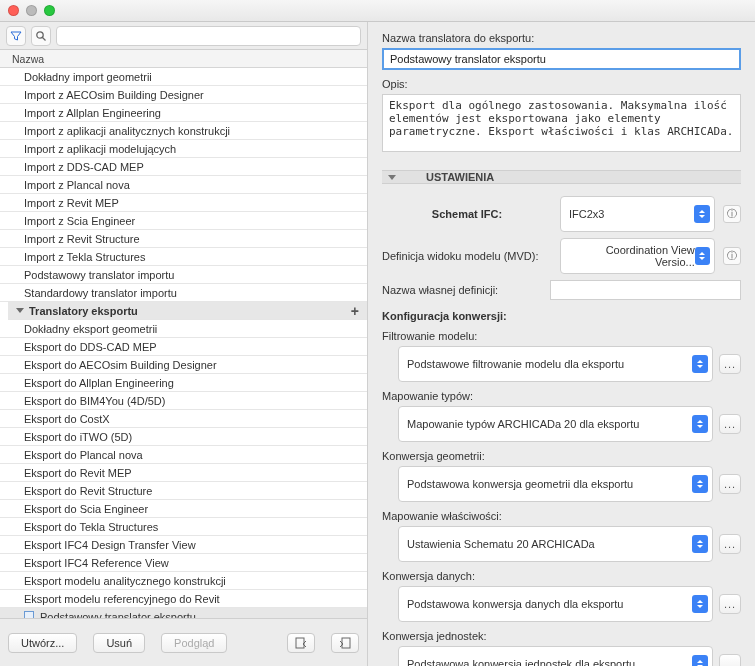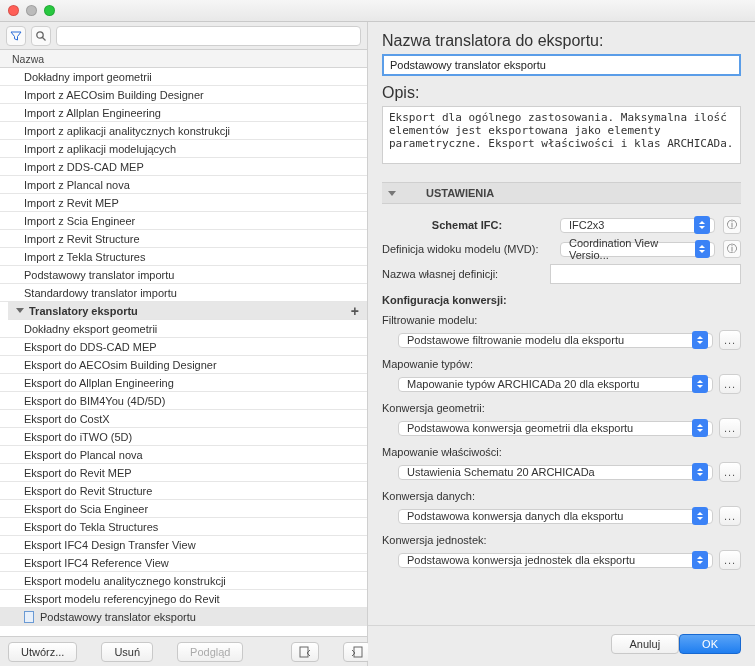"Nazwa translatora do eksportu:" .lbl { font-size: 16px -> 11px }
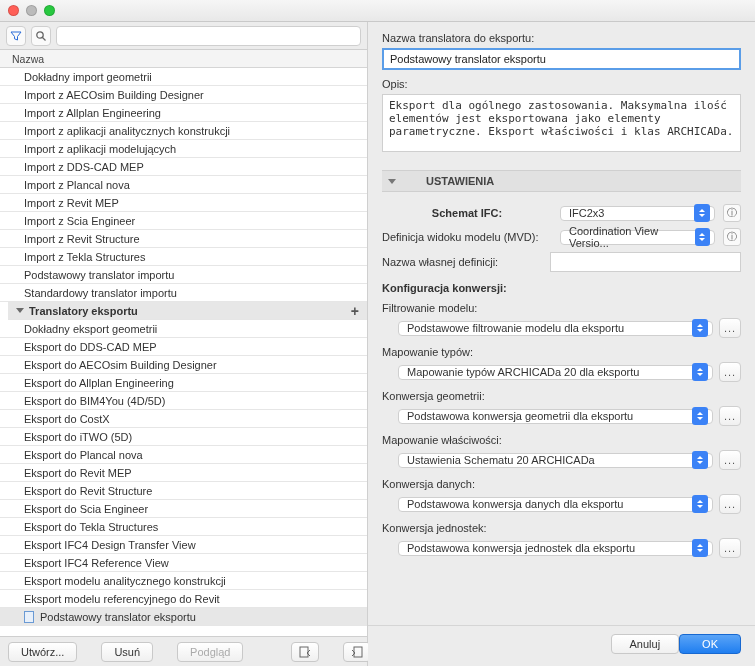"IFC2x3" .popup { height: 15px -> 36px; text-align: none -> right }
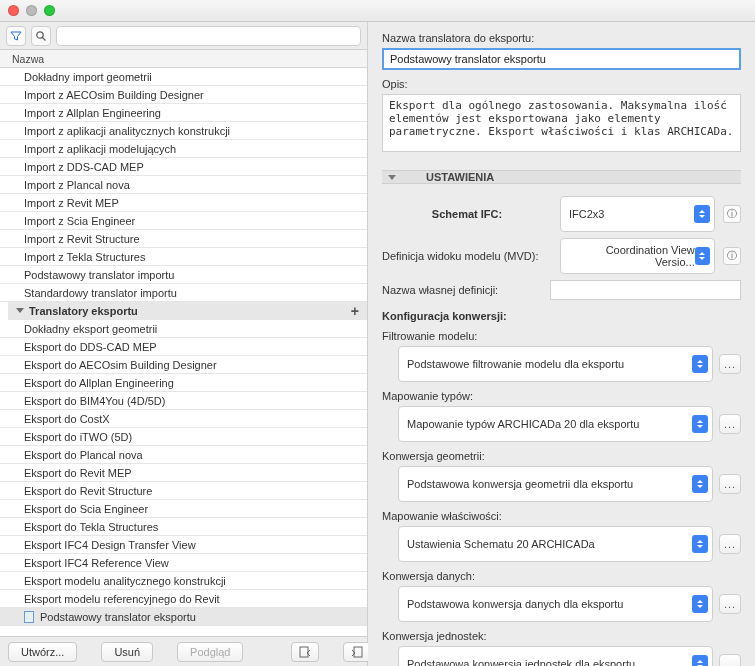"Utwórz..." .bottombar { gap: 24px -> 16px; height: 30px -> 48px }
